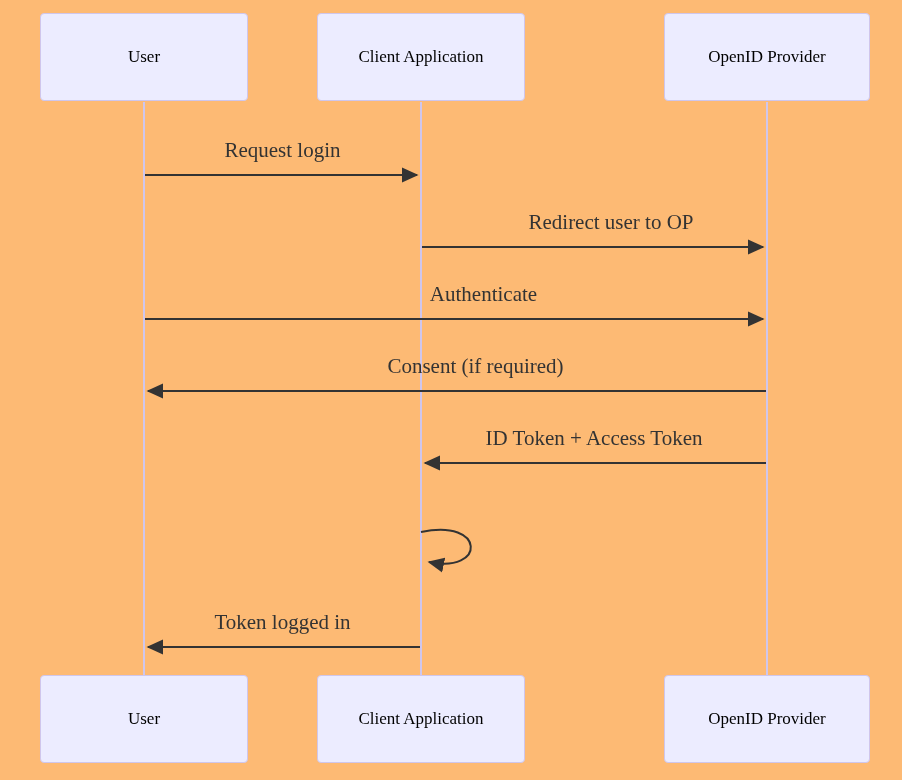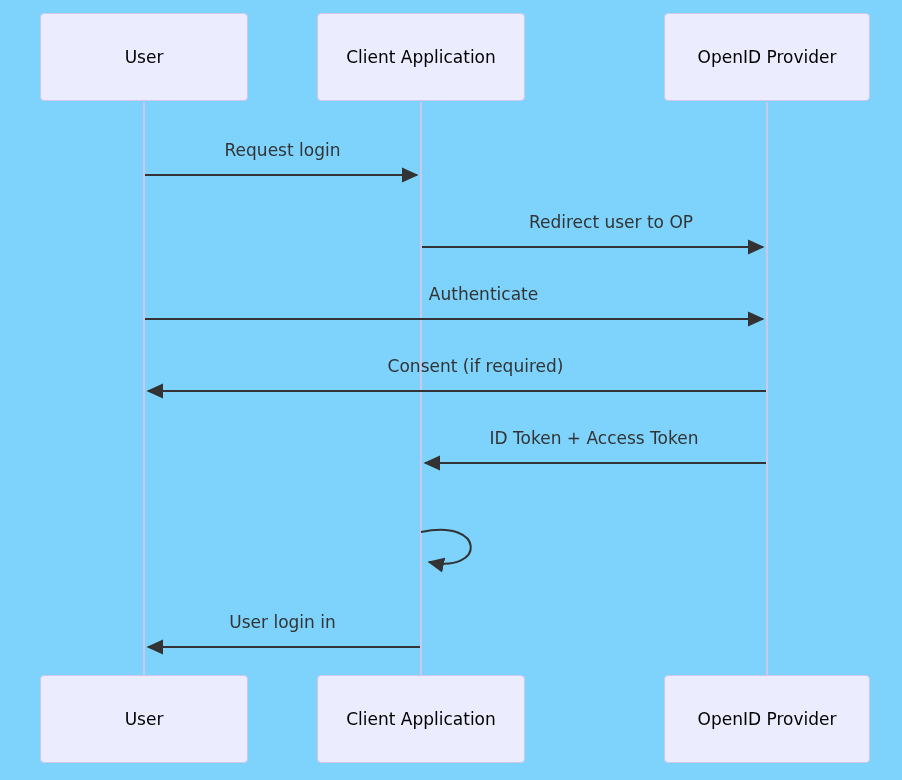"User" .diagram { background: #7dd3fc -> #fdba74; font-family: none -> Liberation Serif, serif }
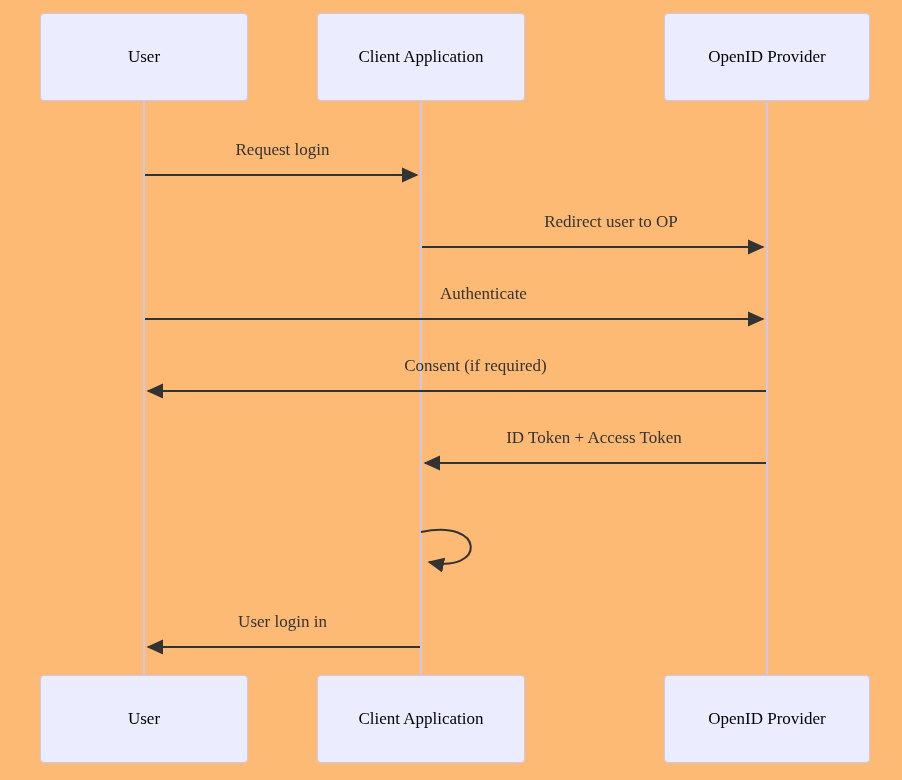"Request login" .msg-label { font-size: 17px -> 21px }
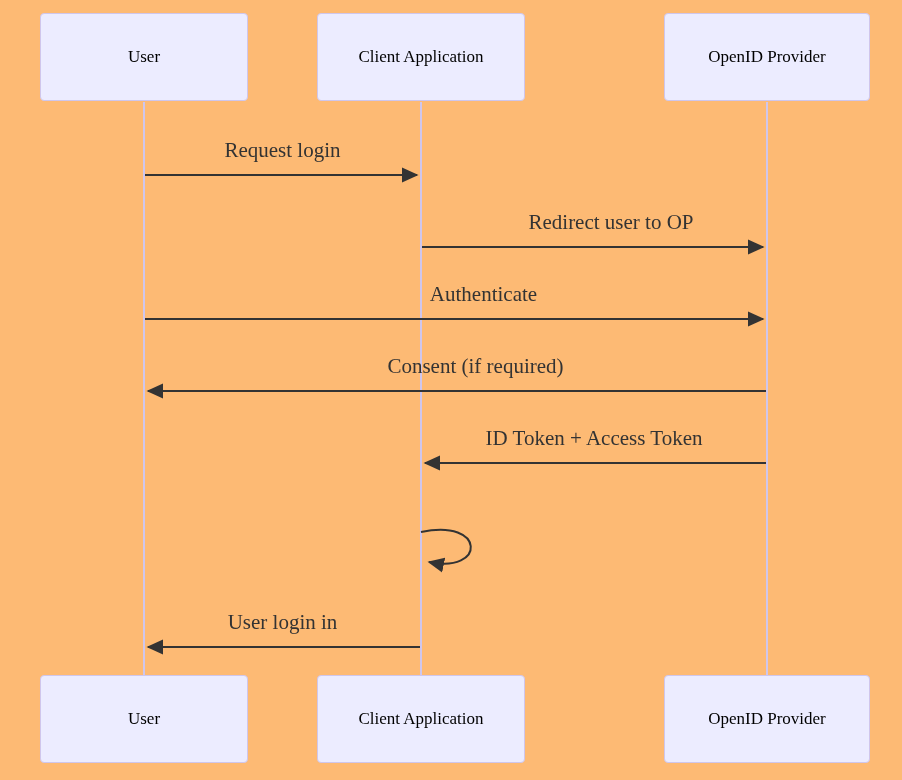"User login in" div.msg-label { text: User login -> Token logged }
